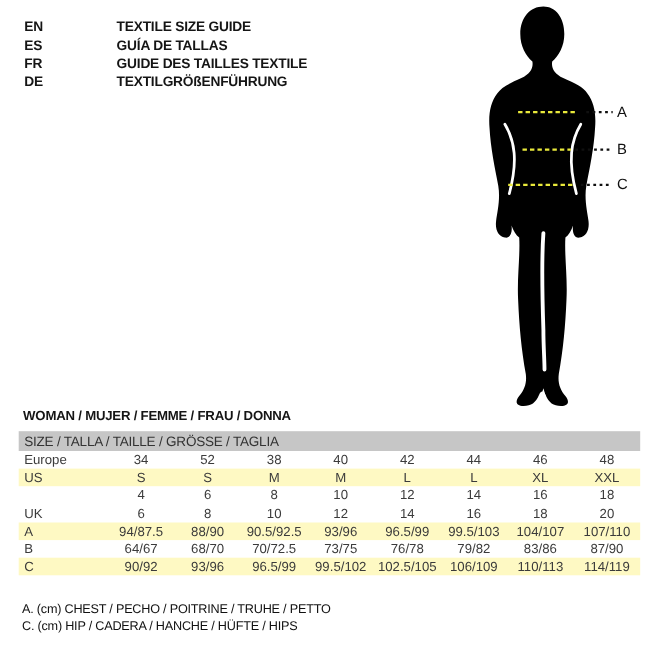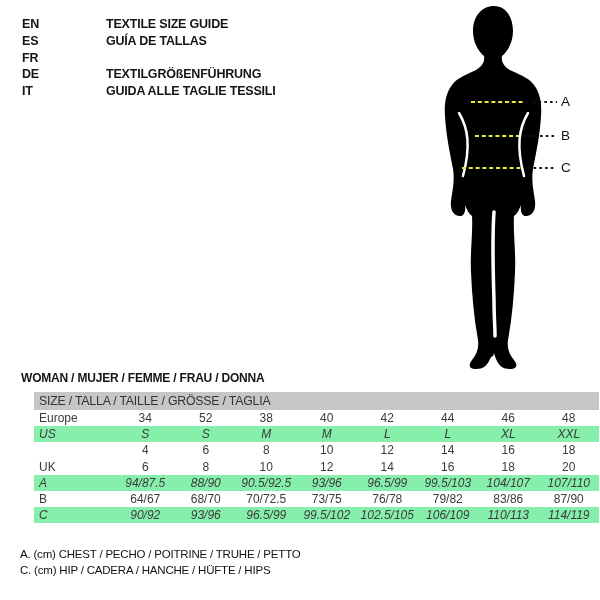"GUIDE DES TAILLES TEXTILE" span.lang-title { html: none -> <span>GUIDE DES TAILLES TEXTILE</span> }
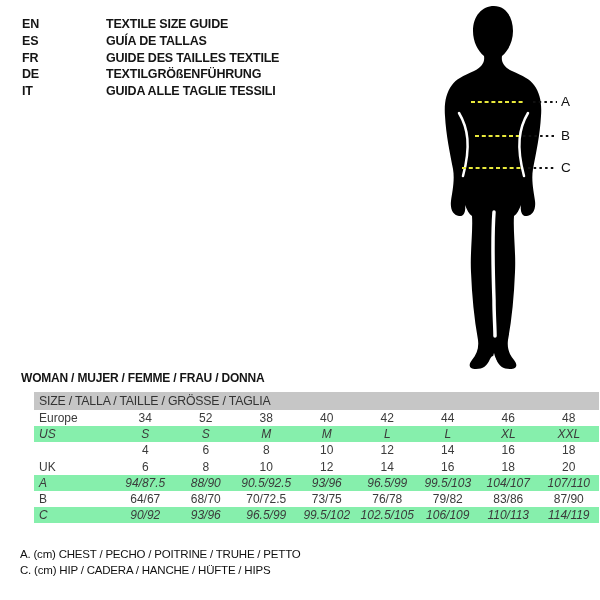"IT" div.lang-row { html: <div> <span>IT</span> <span>GUIDA ALLE TAGLIE TESSILI</span> </div> -> none }
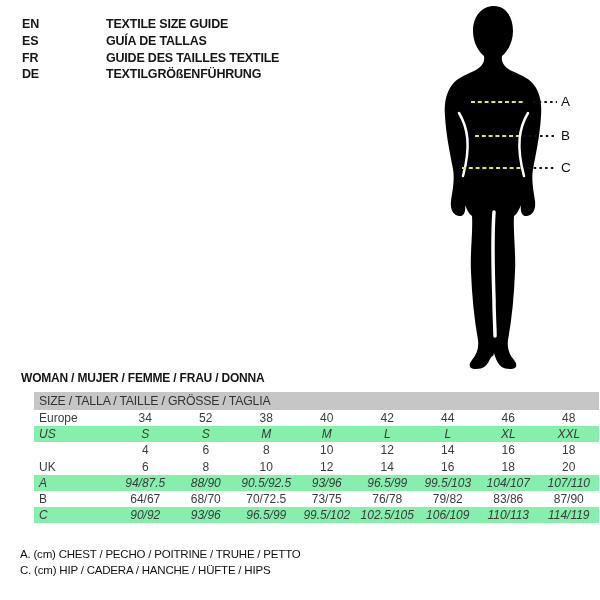"SIZE / TALLA / TAILLE" .size-table { left: 34px -> 17px }
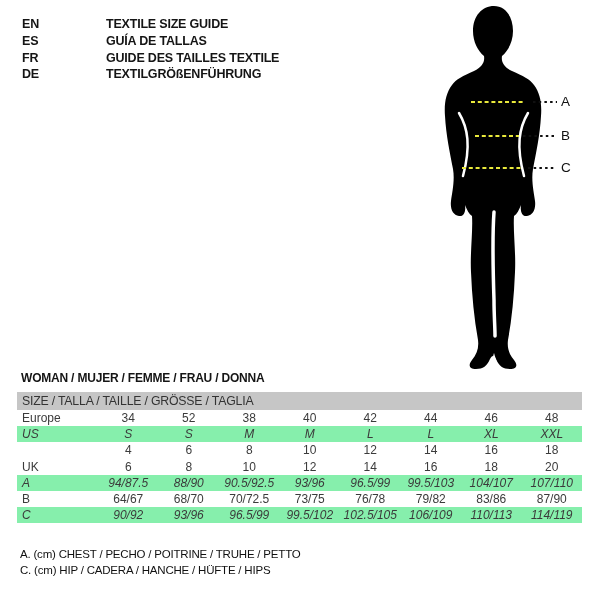"US" .st-row.shaded { background: #86efac -> #fef9c3; font-style: italic -> none }
